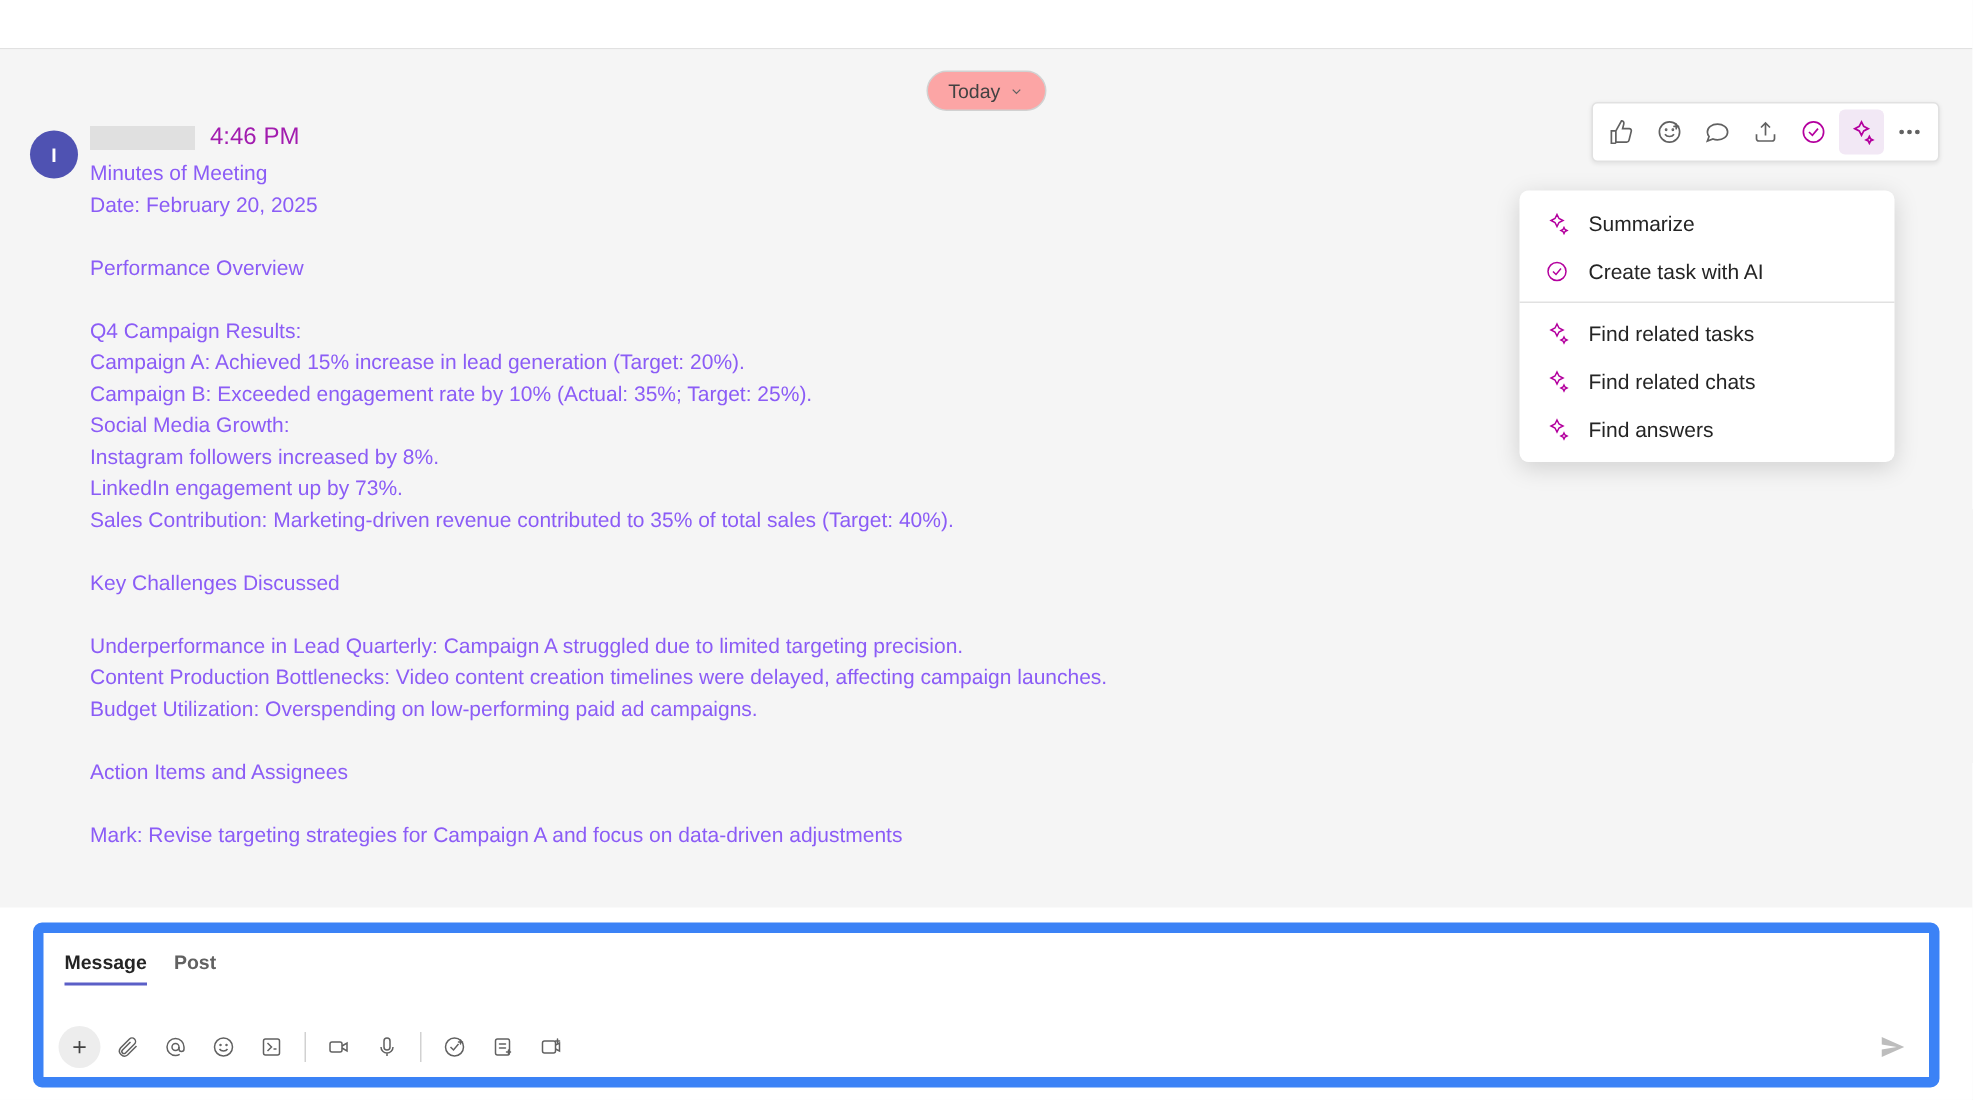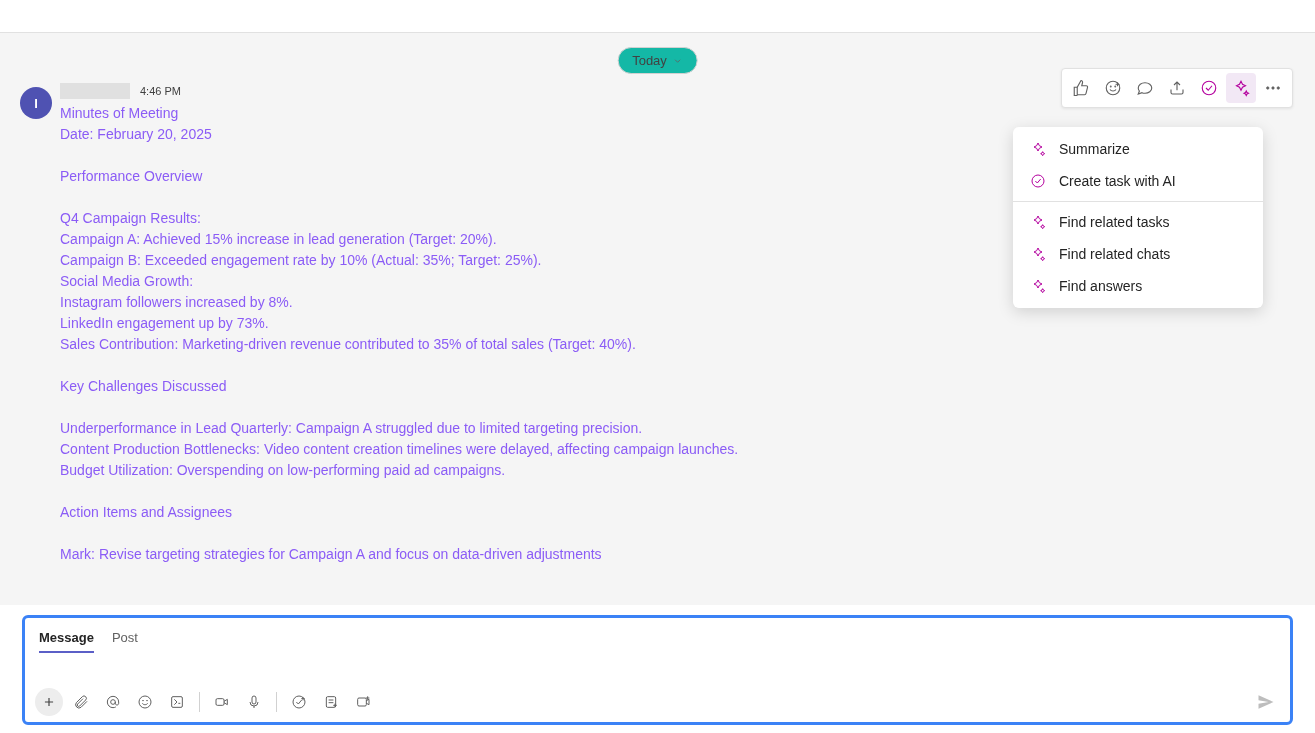"Today" .date-pill { background: #14b8a6 -> #fca5a5 }
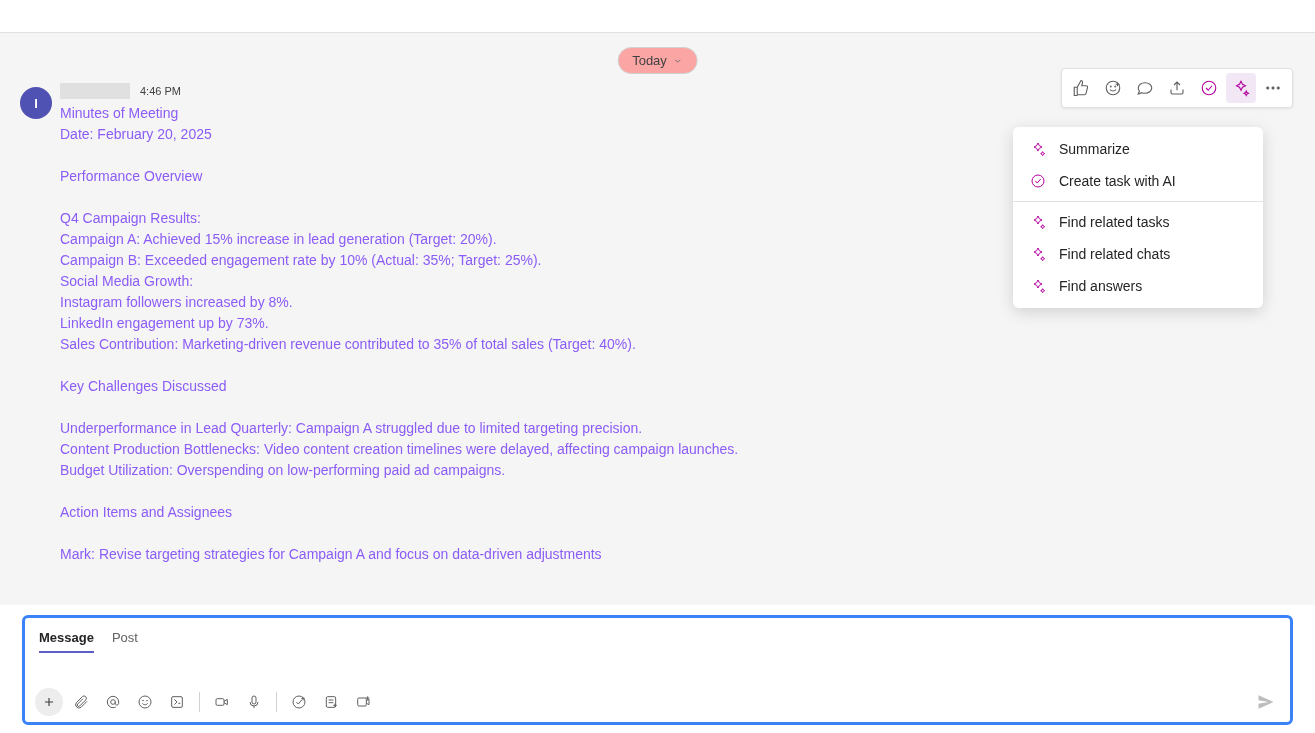"4:46 PM" .timestamp { color: #404040 -> #a21caf; font-size: 11px -> 16px }
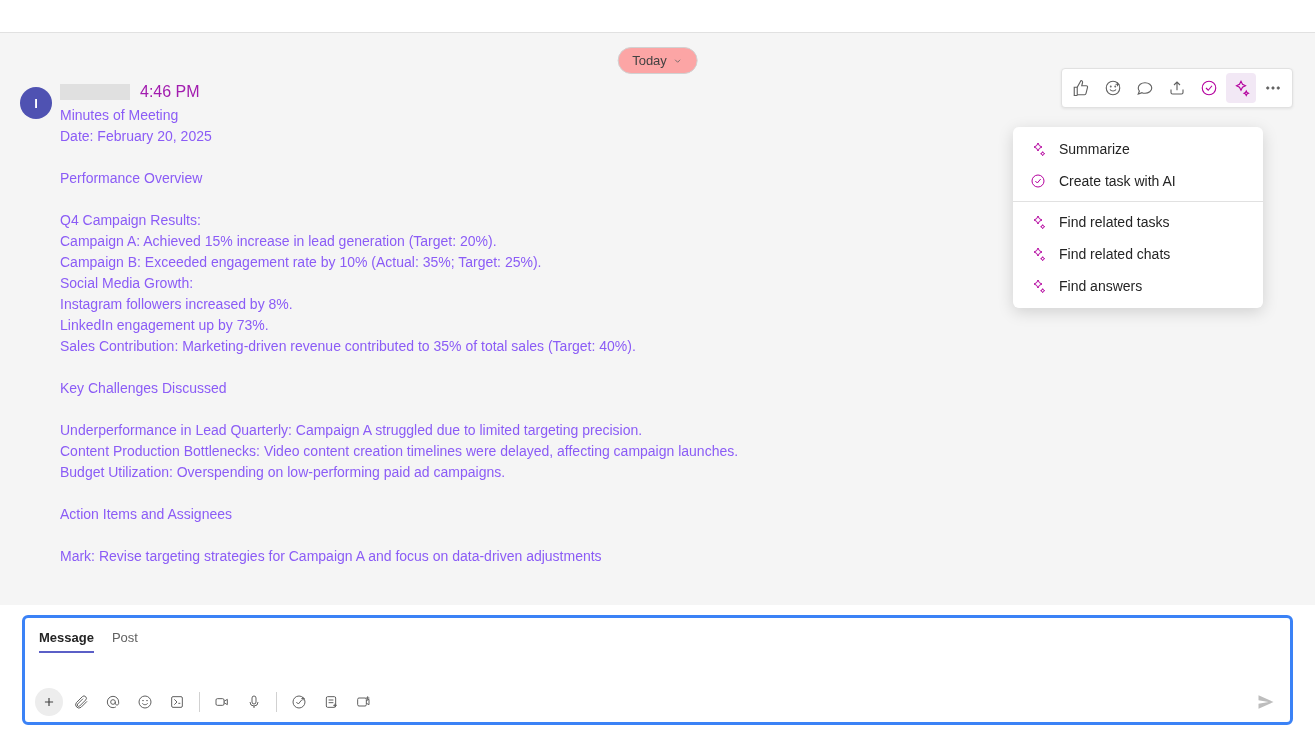"Message" .compose-box { border: 3px solid #3b82f6 -> 7px solid #3b82f6 }
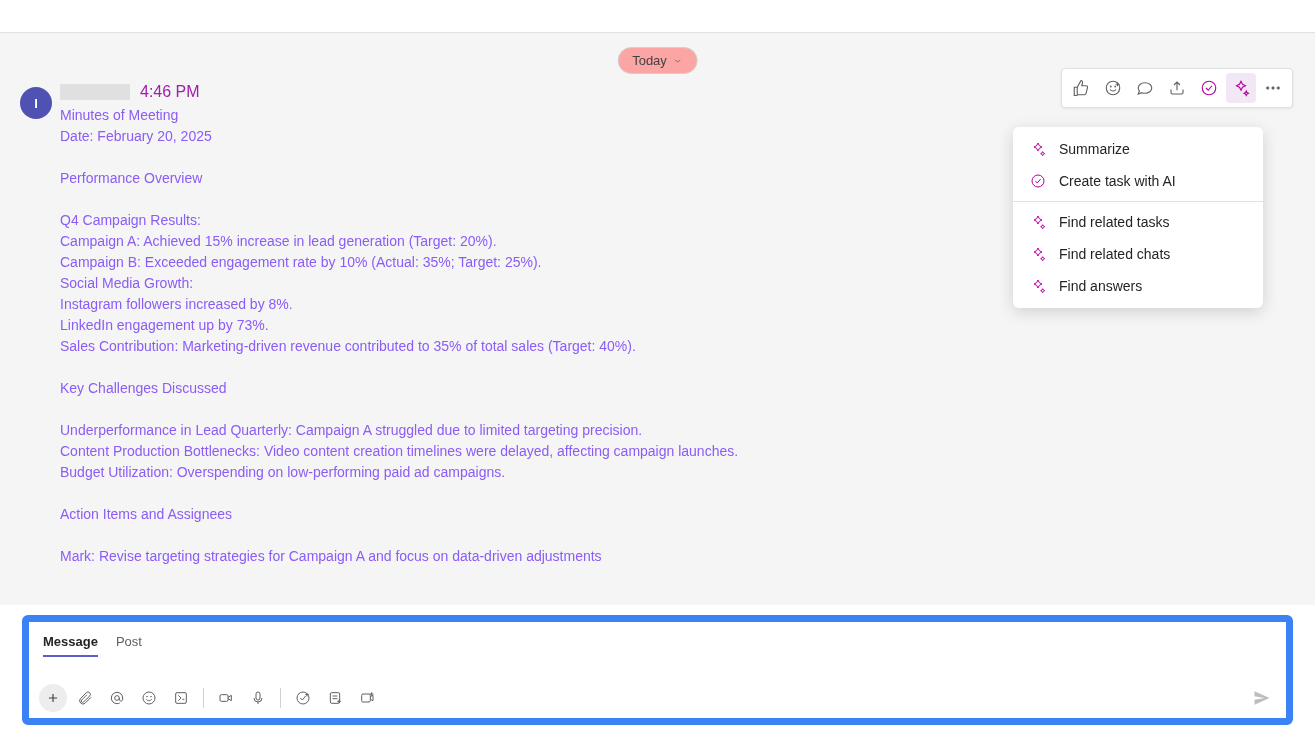"Post" .compose-tab { font-weight: none -> bold }
